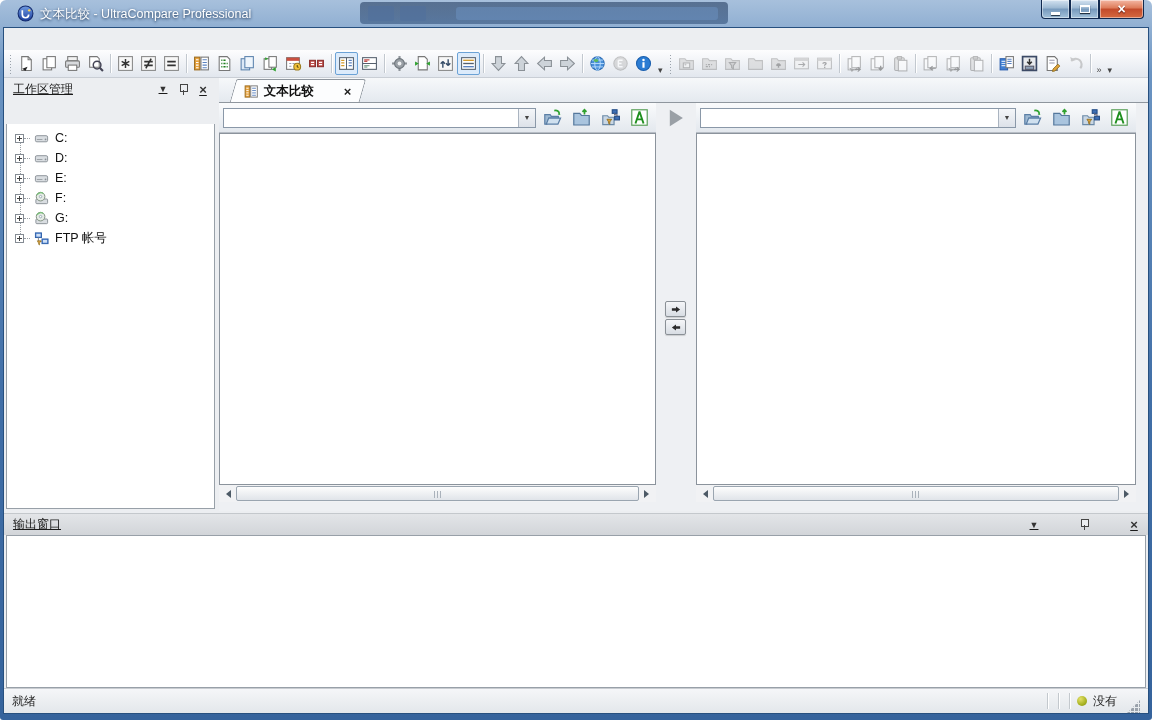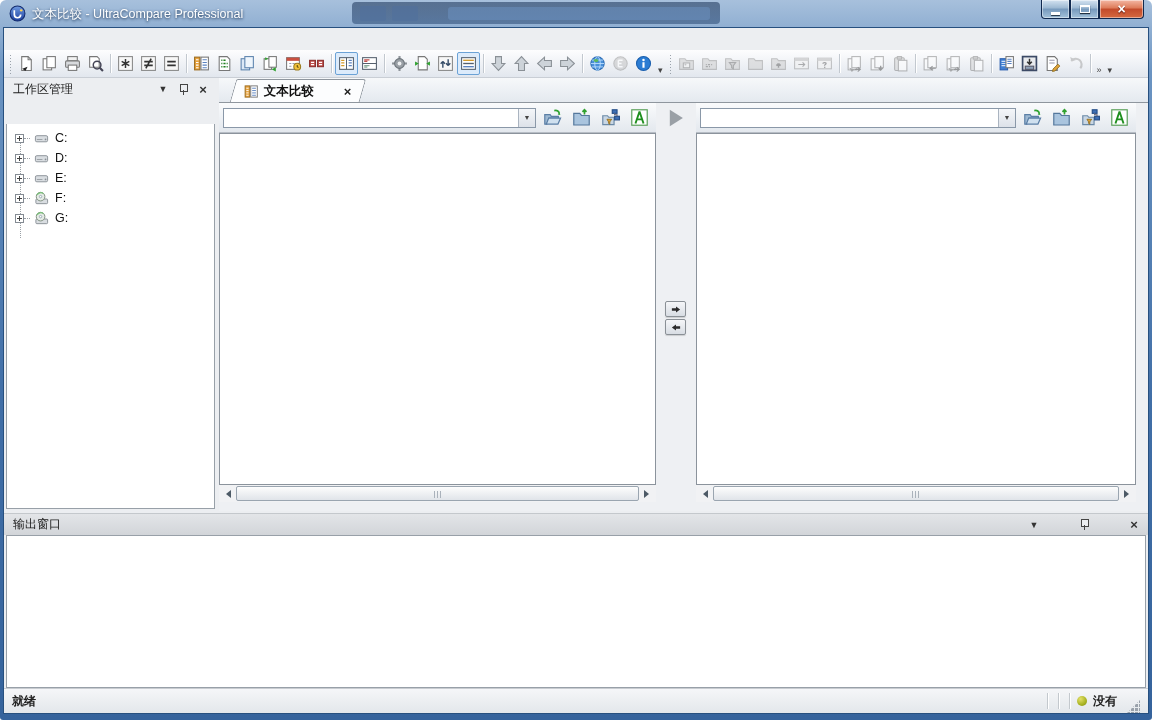"文本比较 - UltraCompare Professional" .titlebar { left: 0 -> 8px }
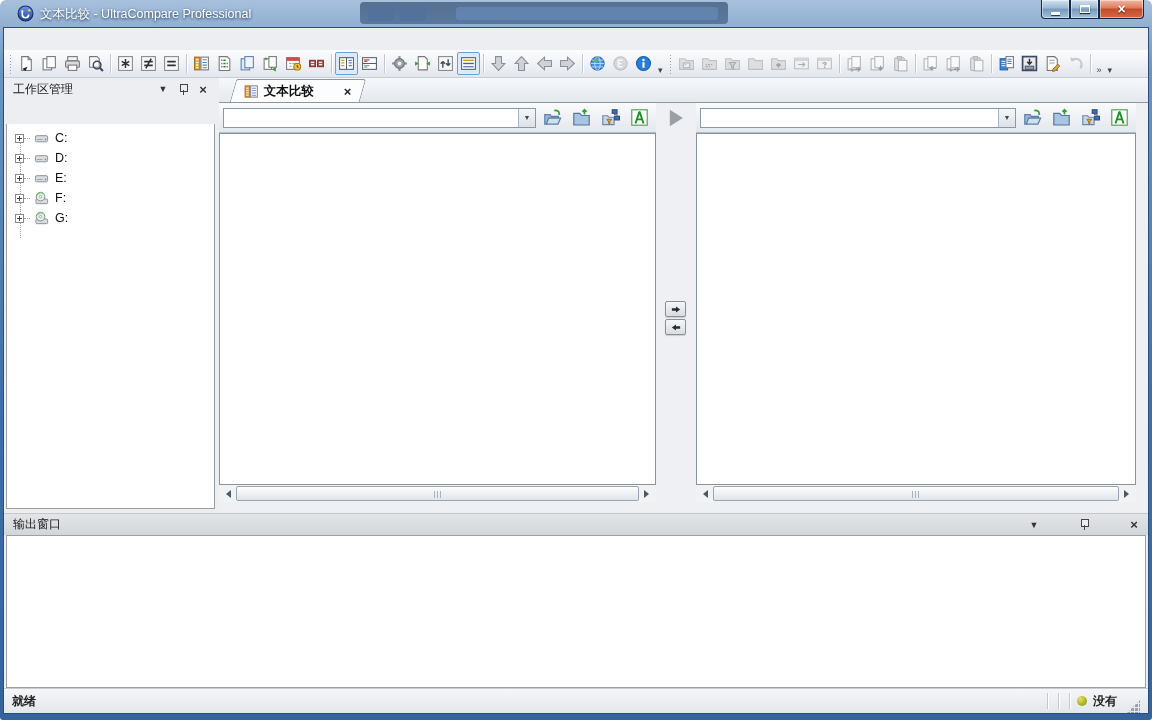"工作区管理" .panel-head { text-decoration: none -> underline }
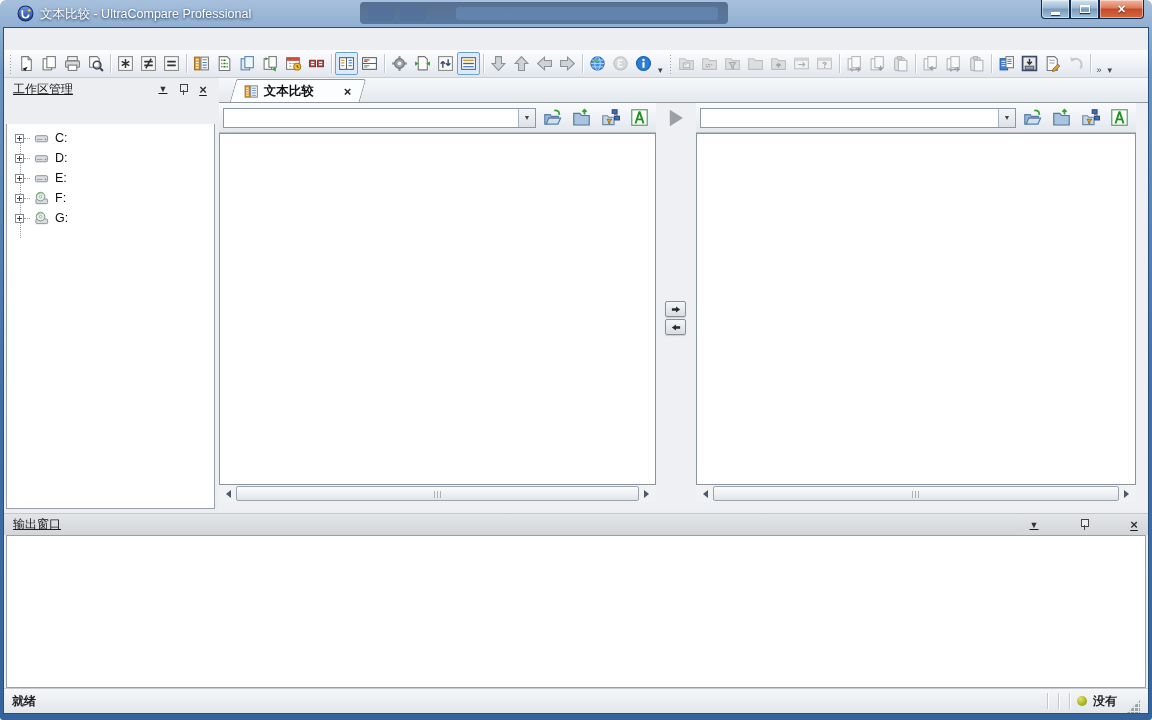"FTP 帐号" div.trow { html: none -> <div> <span></span> <span></span> <svg> <use></use> </svg> <span>FTP 帐号</span> </div> }
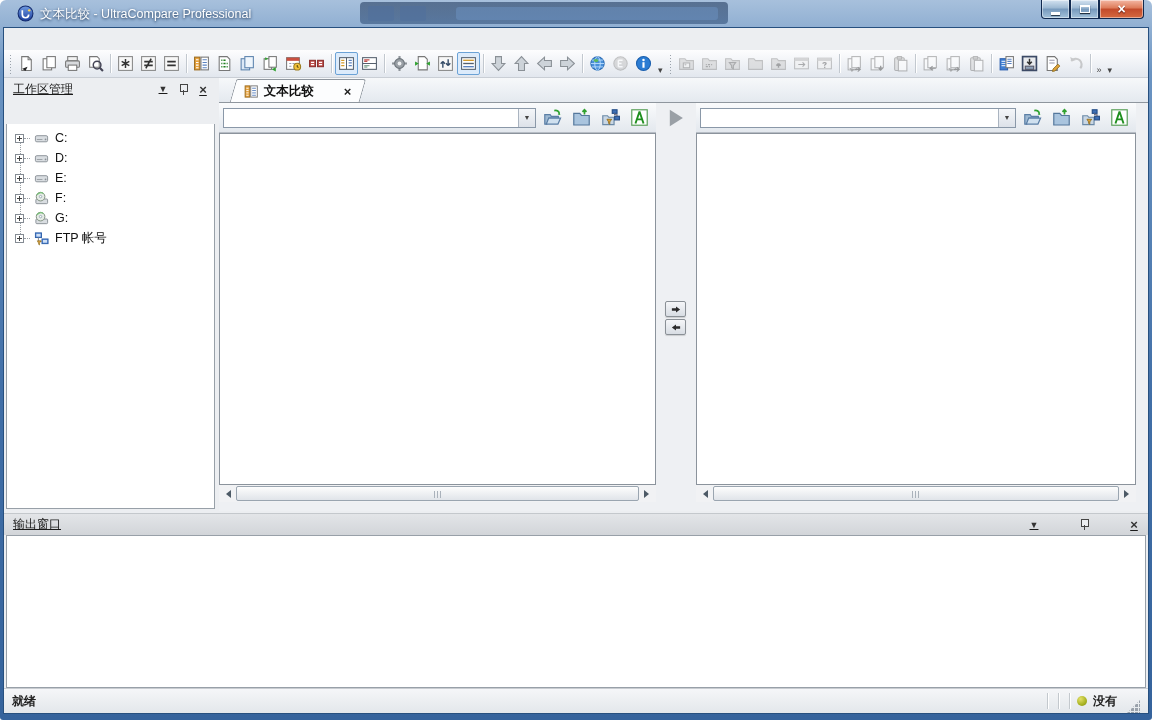"就绪" .statusbar { font-weight: bold -> none }
